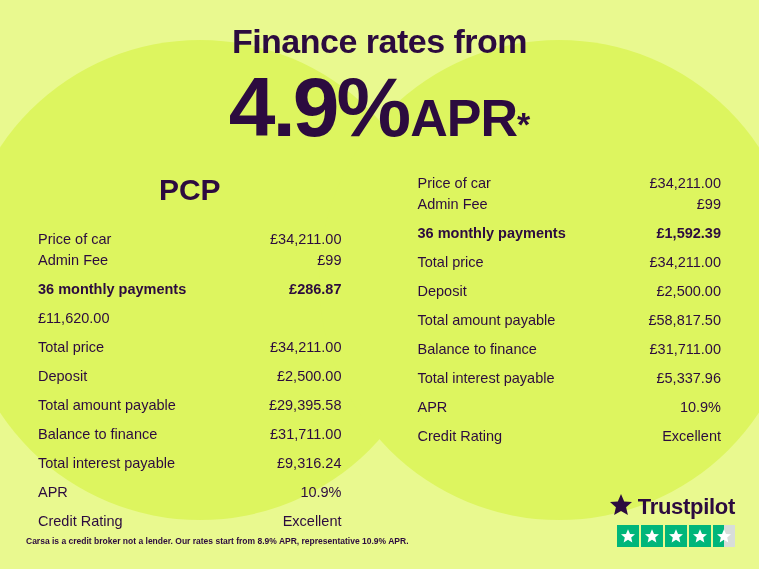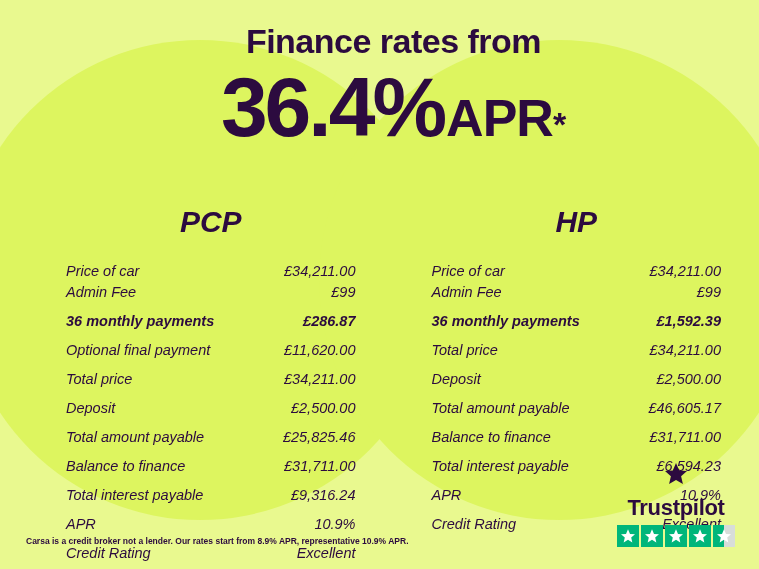"Finance rates from" .content { padding-left: 28px -> none }
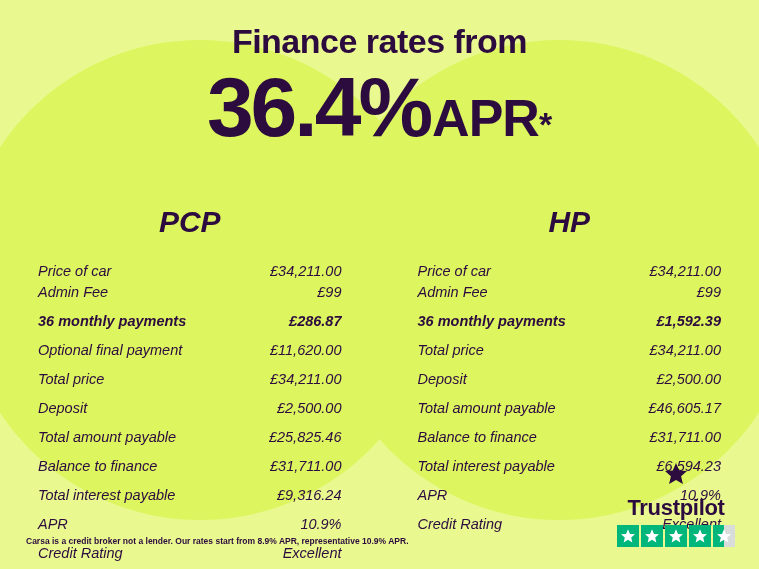"36.4%" span.rate-num { text: 36.4% -> 4.9% }
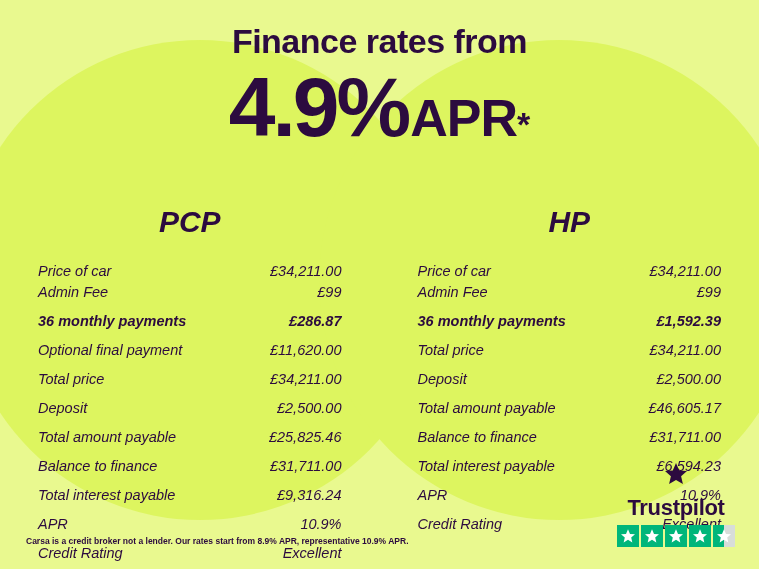"PCP" .columns { font-style: italic -> none; margin-top: 56px -> 24px }
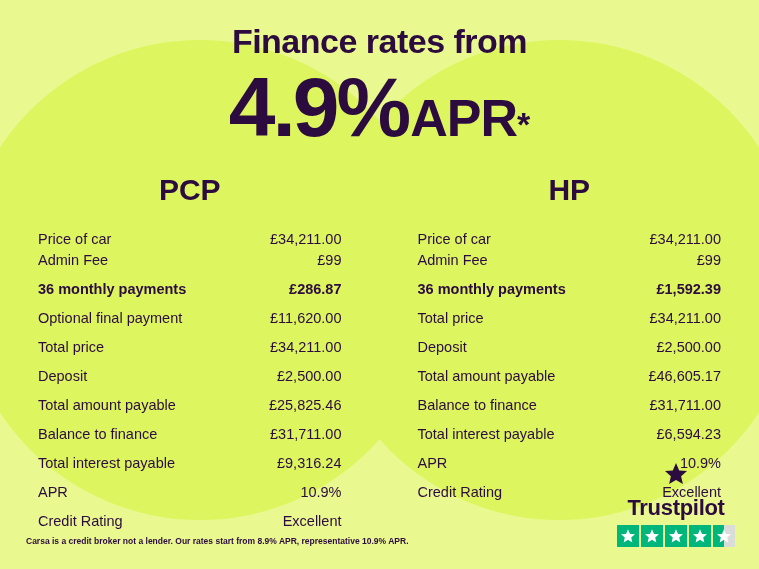"HP" div.col-title { html: <div>HP</div> -> none }
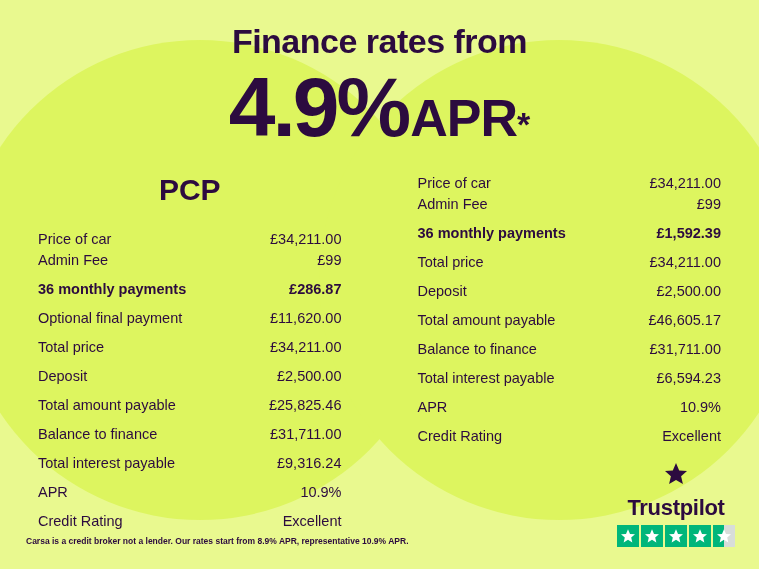"Optional final payment" span.label { html: <span>Optional final payment</span> -> none }
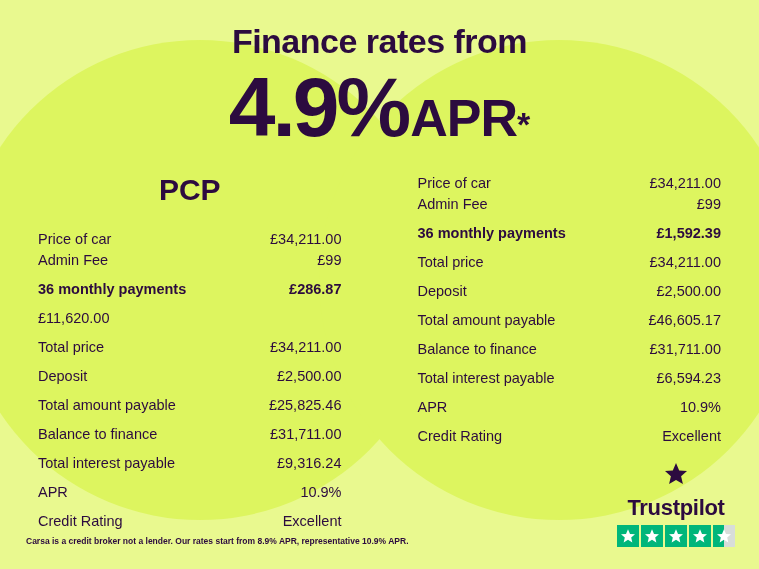"£46,605.17" span.value { text: £46,605.17 -> £58,817.50 }
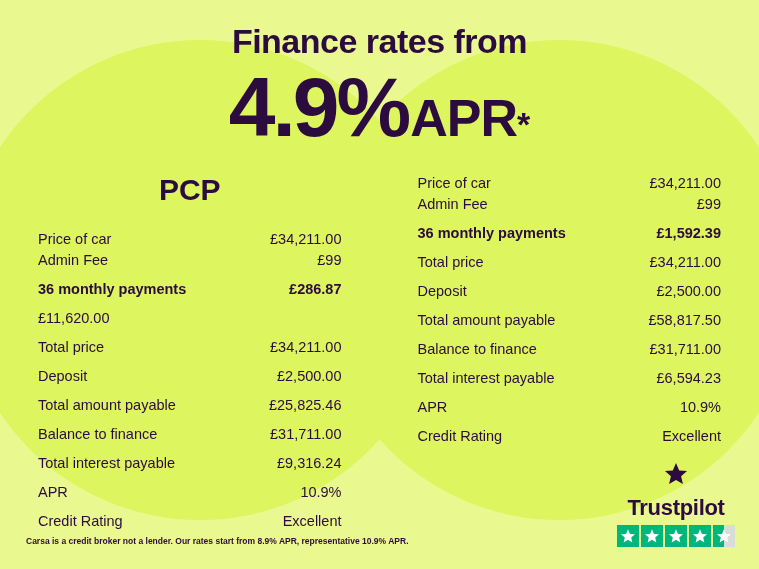"£6,594.23" span.value { text: £6,594.23 -> £5,337.96 }
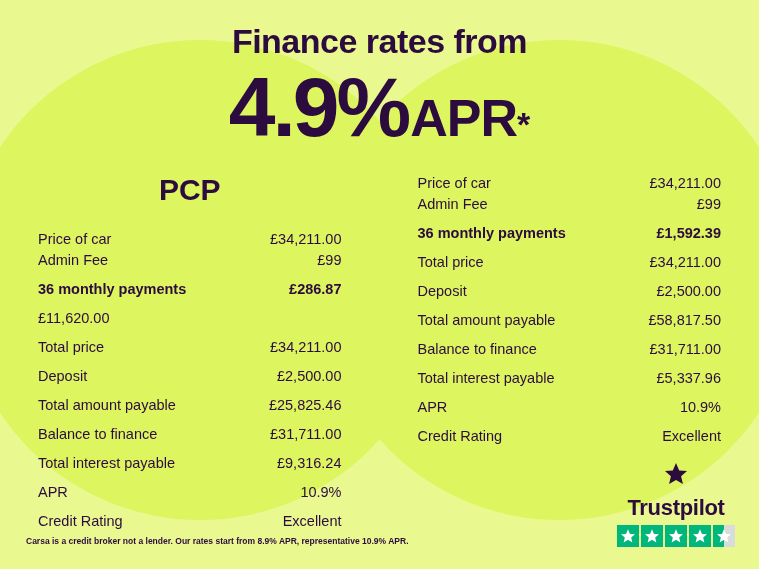"£25,825.46" span.value { text: £25,825.46 -> £29,395.58 }
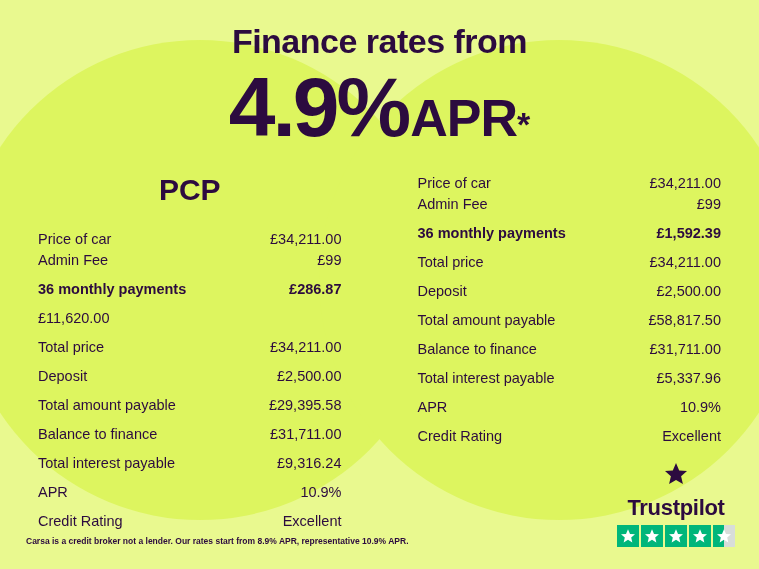"Trustpilot" .tp-head { flex-direction: column -> none }
